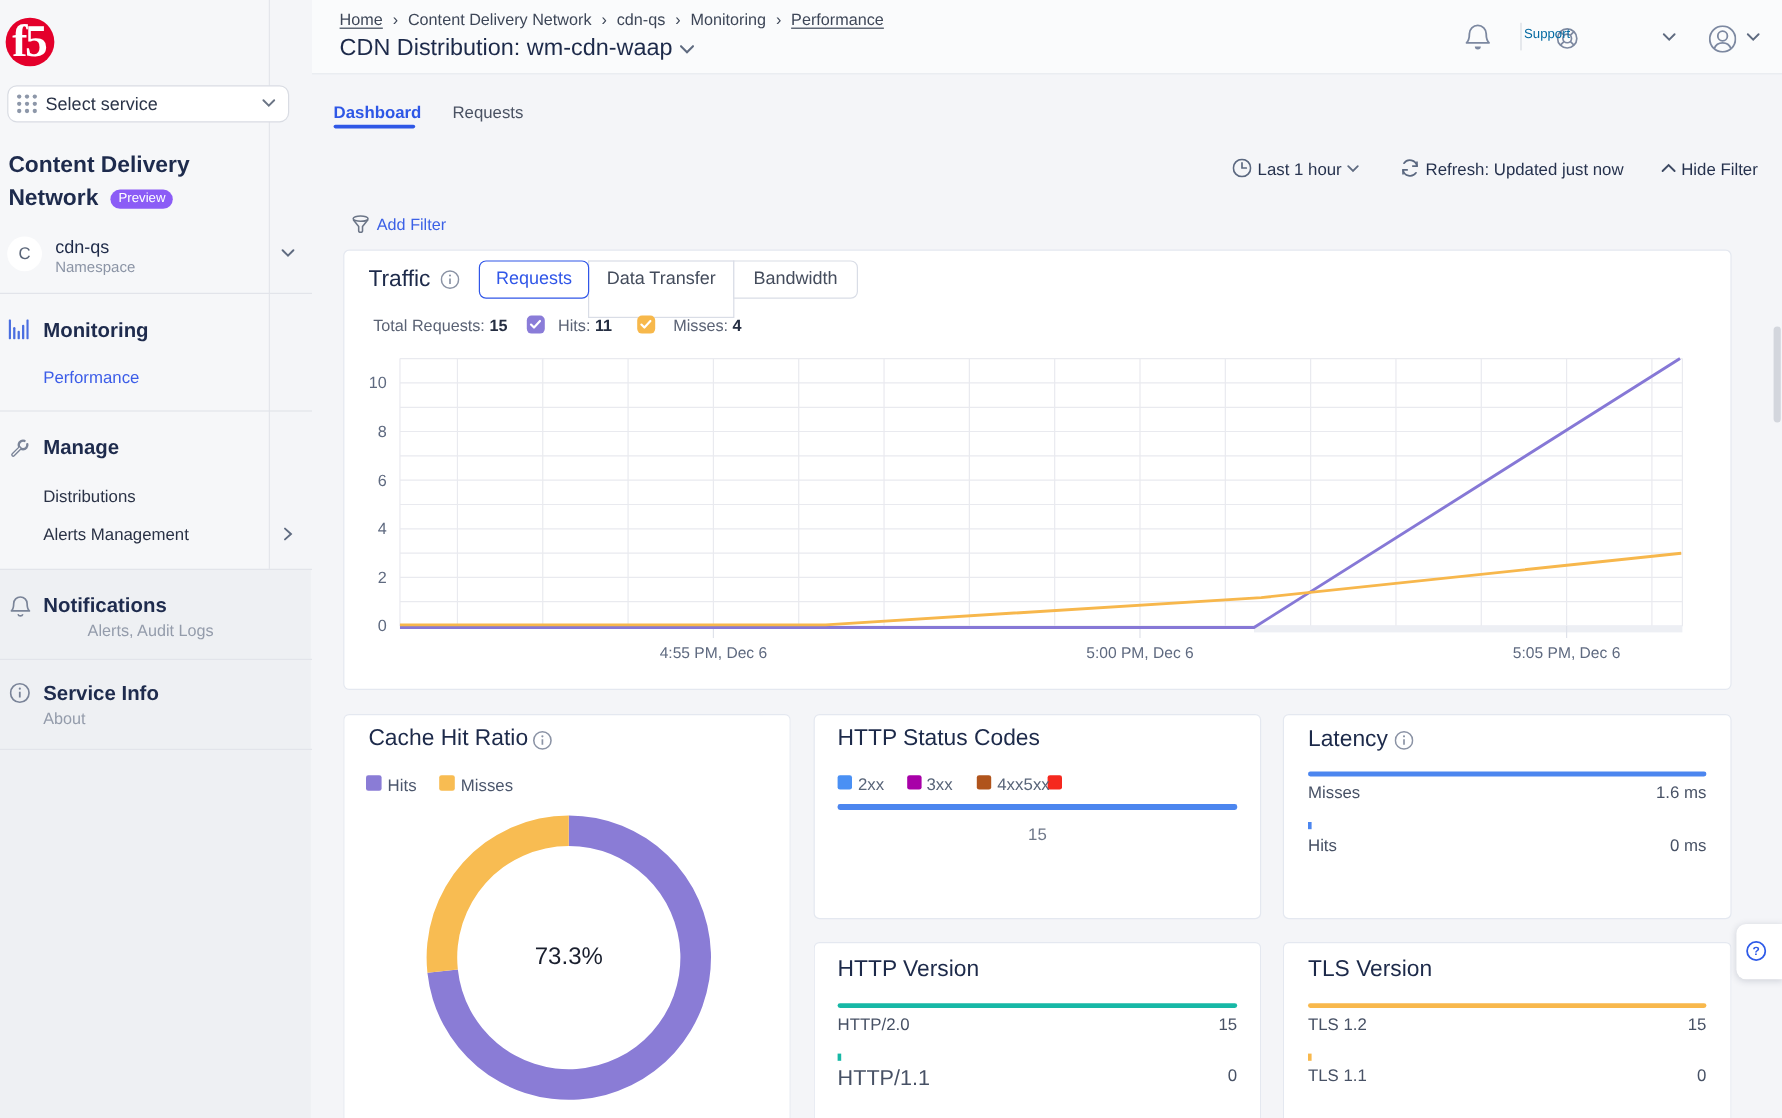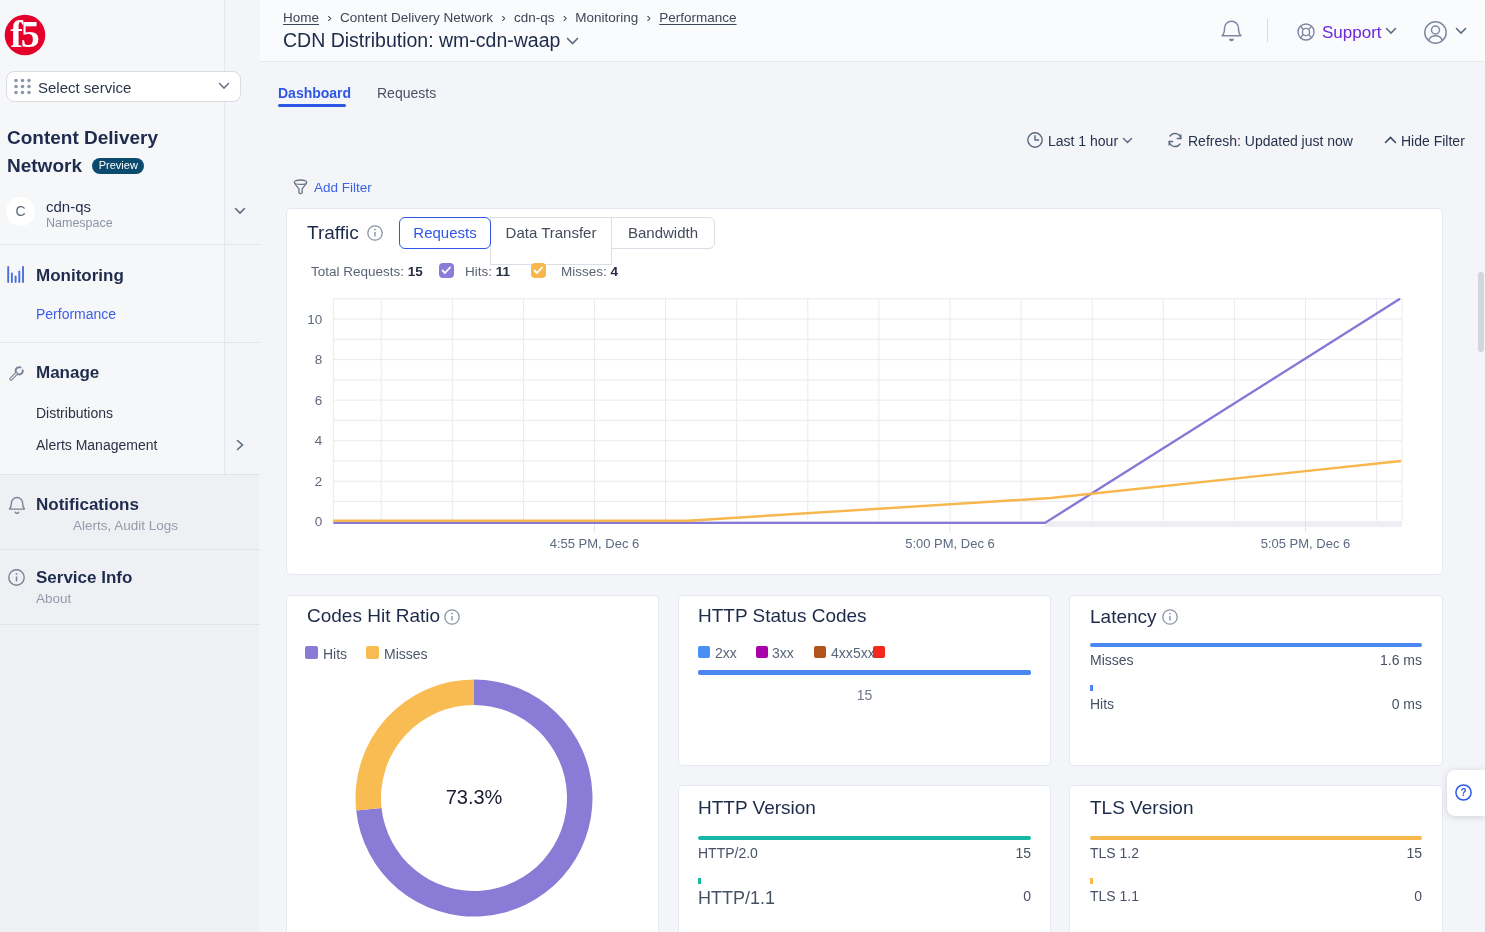"Support" div.abs { color: #6d28d9 -> #0369a1; font-size: 17px -> 11px; left: 1062px -> 1010px }
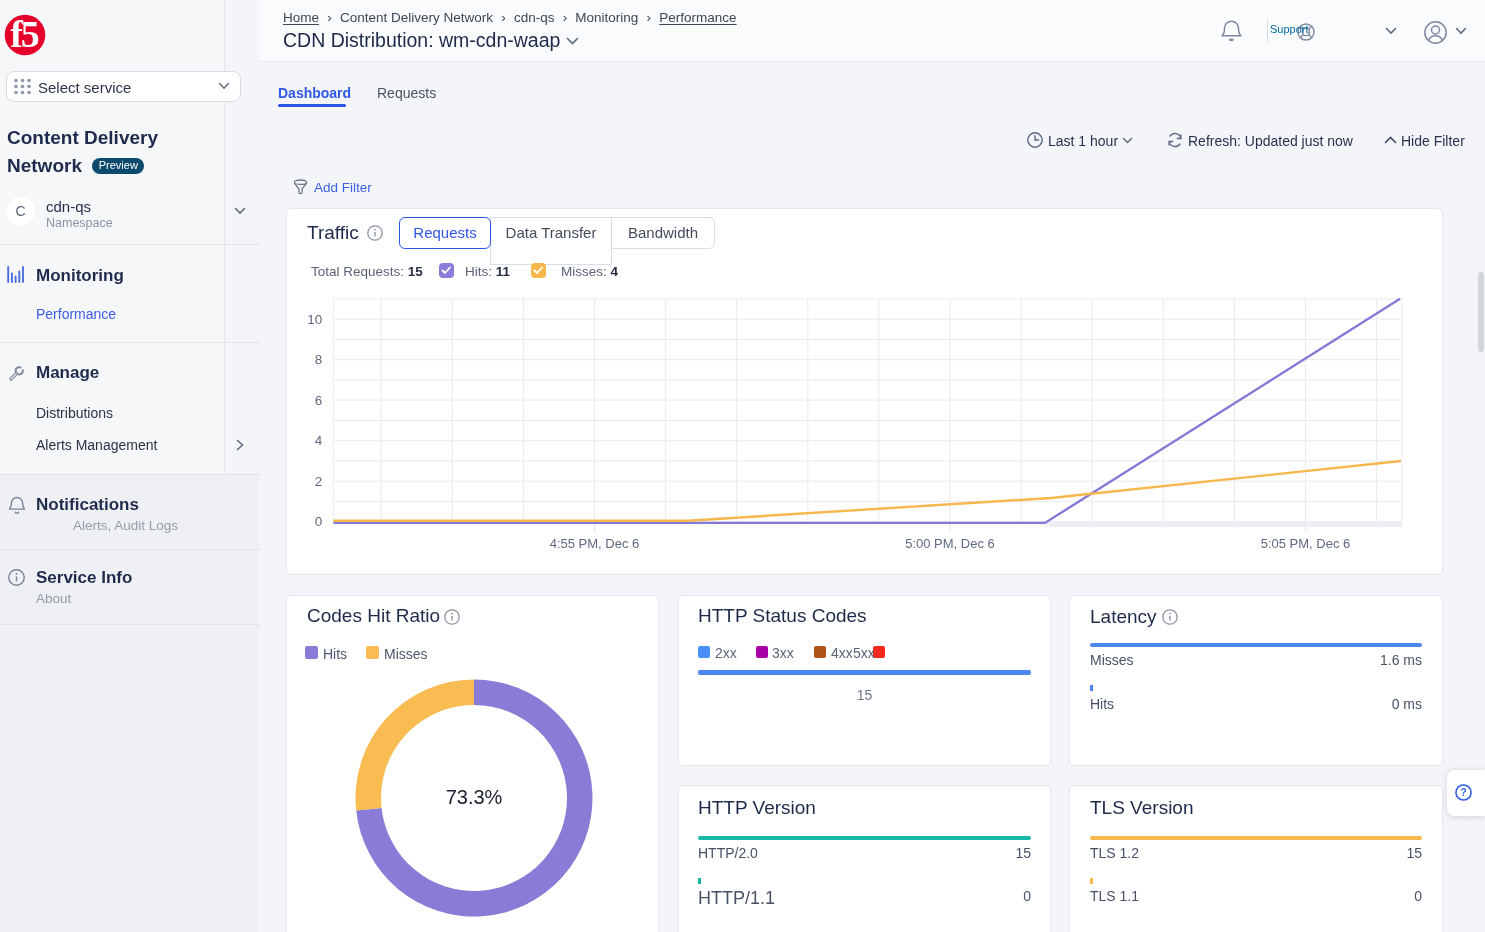"Preview" span { background: #0c4a6e -> #8b5cf6 }
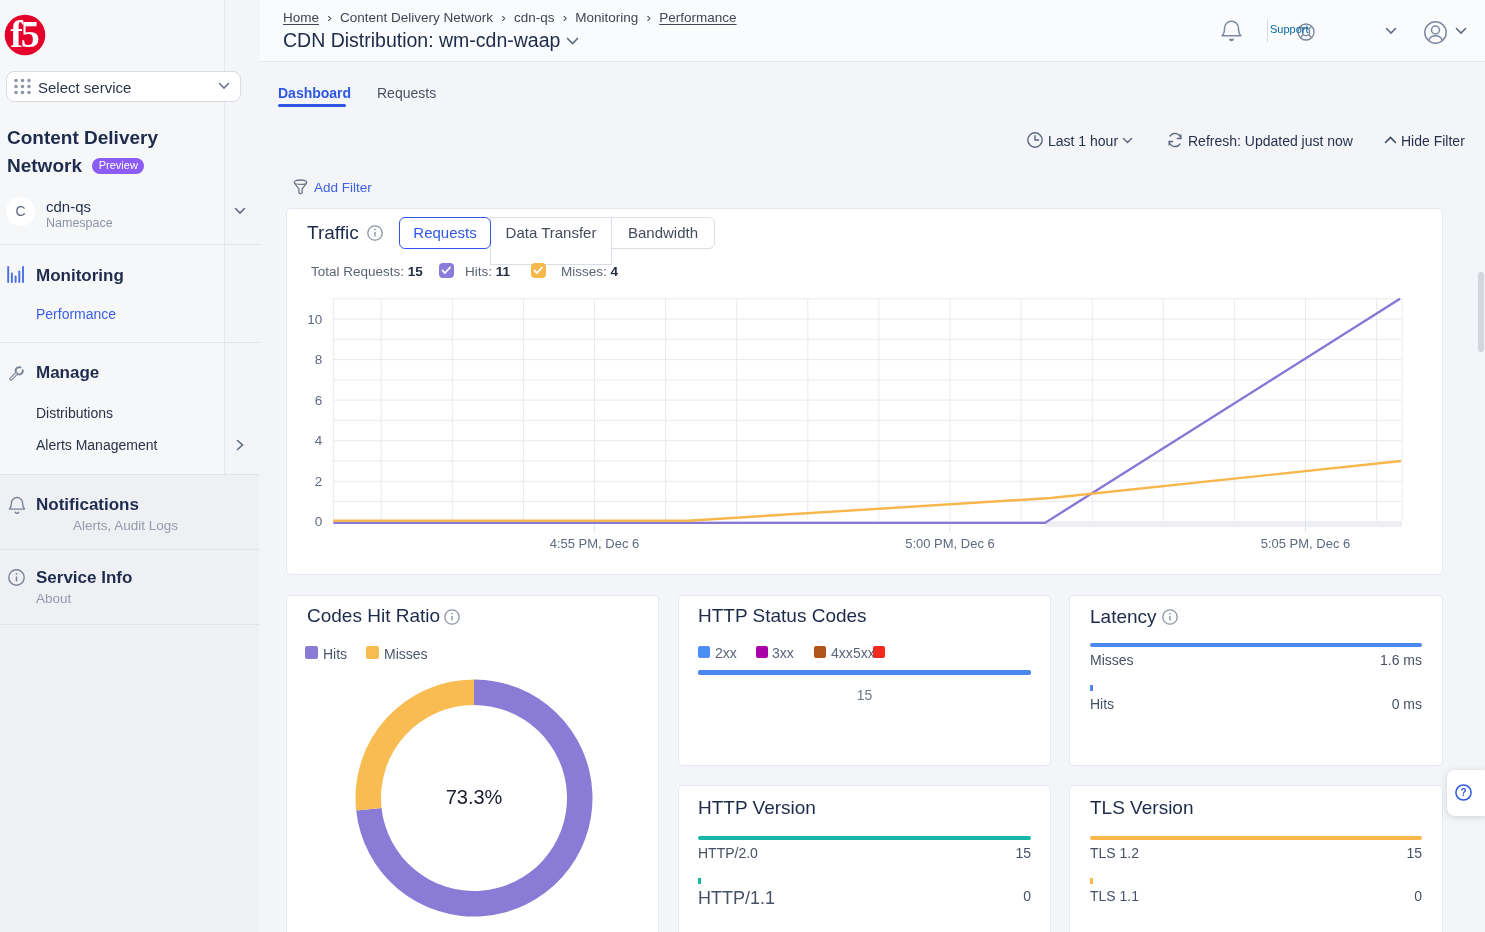"Codes Hit Ratio" div.abs { text: Codes -> Cache }
